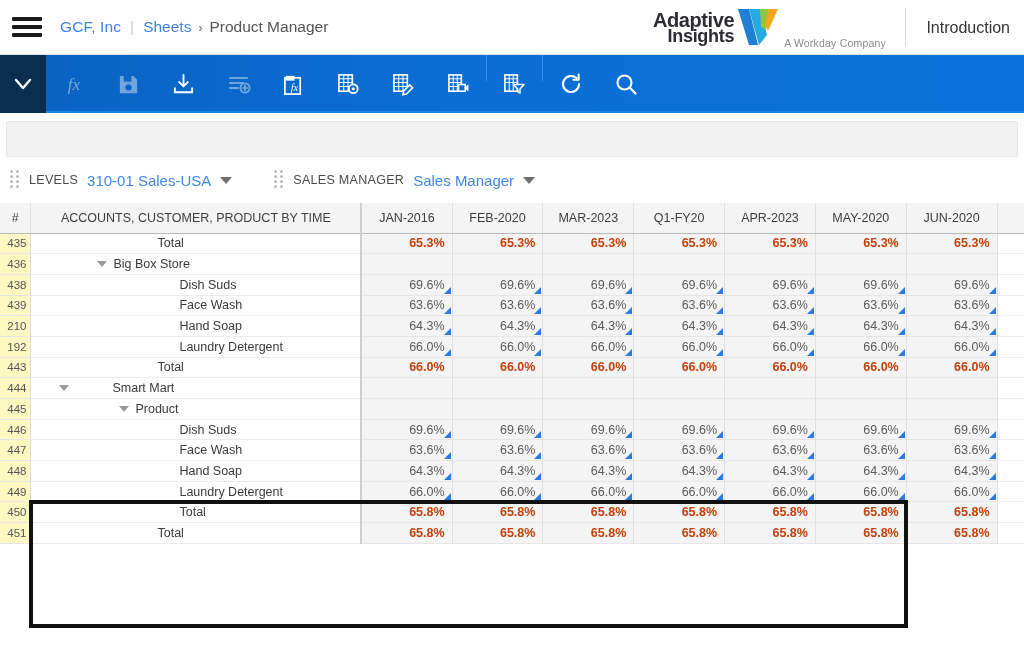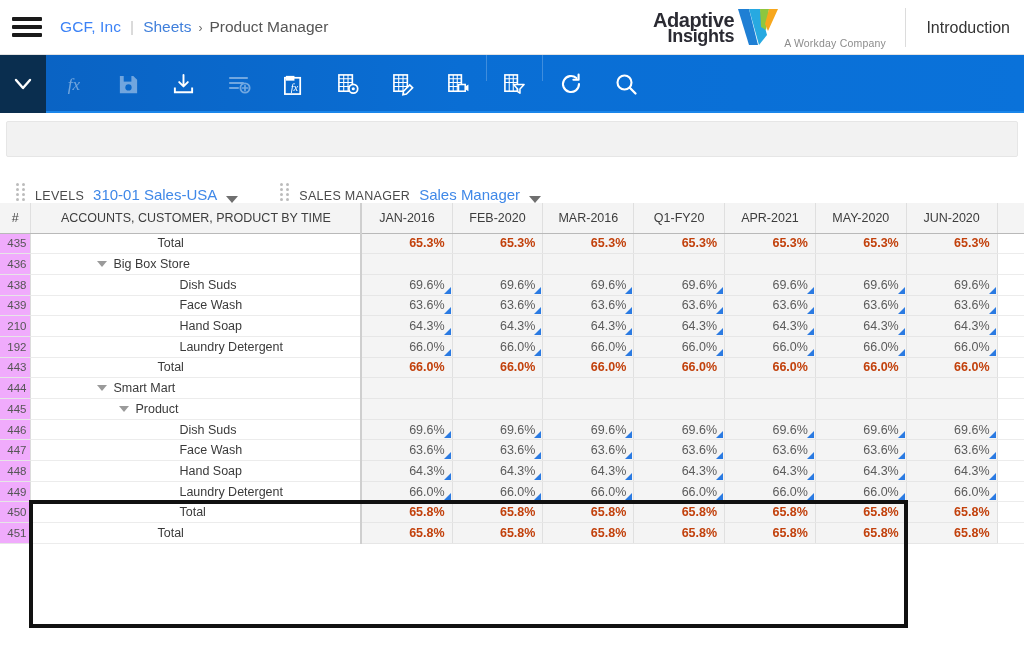"LEVELS" .filter-bar { align-items: flex-end -> center; padding-left: 16px -> 10px }
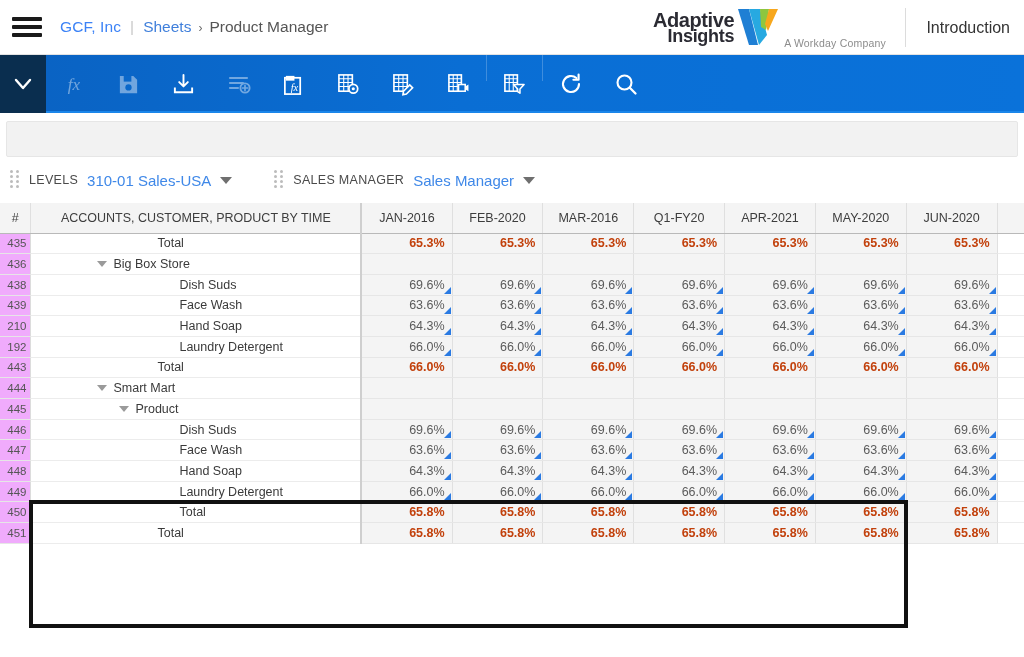"MAR-2016" th { text: MAR-2016 -> MAR-2023 }
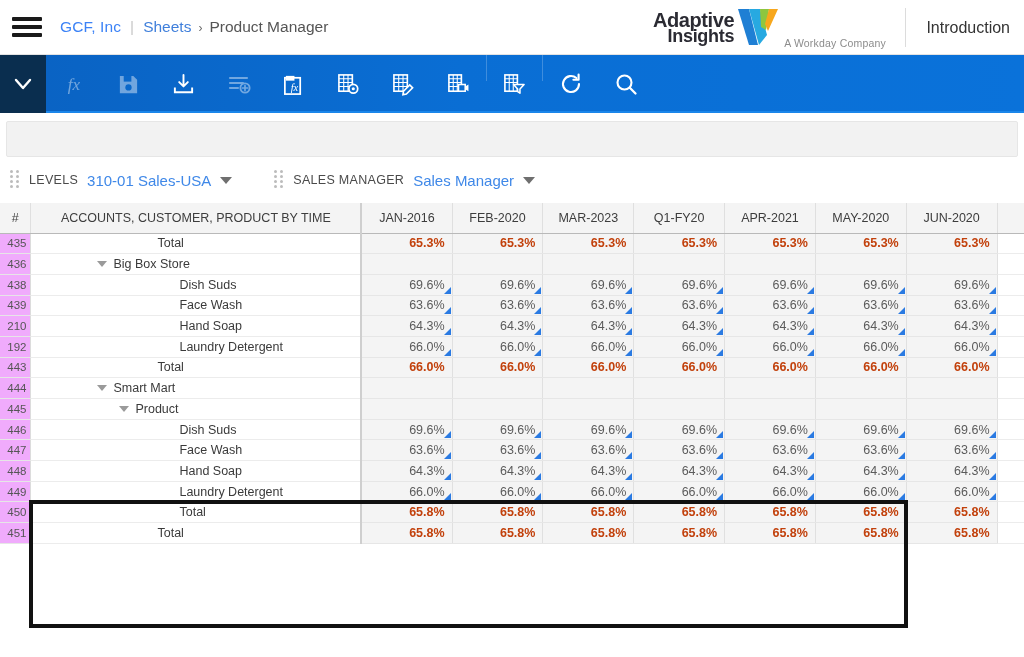"APR-2021" th { text: APR-2021 -> APR-2023 }
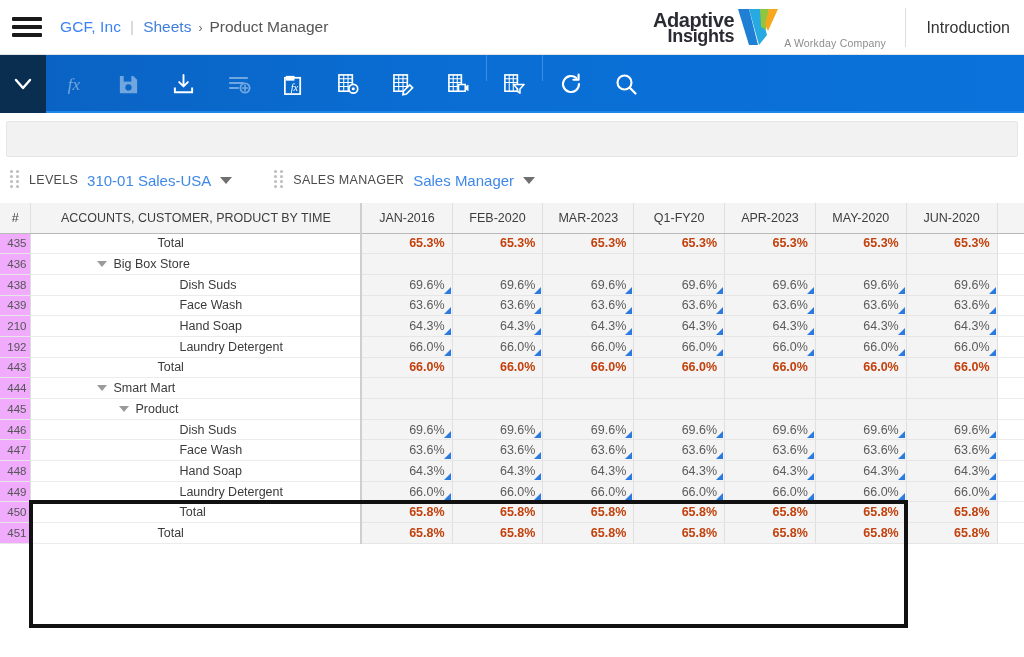"435" td.n { background: #f0abfc -> #fef9c3 }
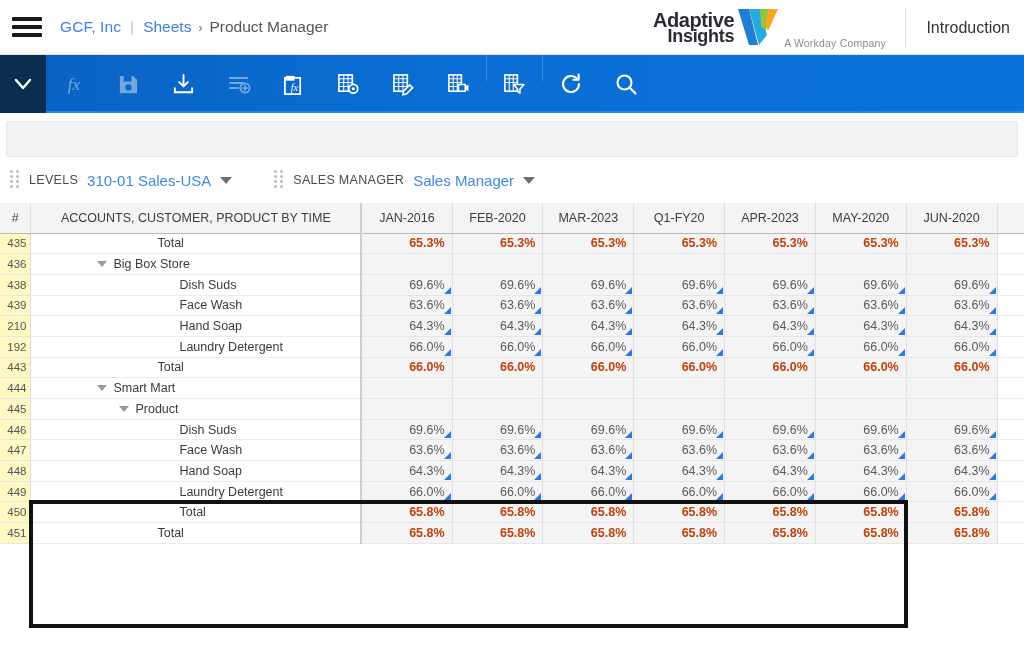"Smart Mart" div.tw { gap: none -> 37px; padding-left: 66px -> 28px }
